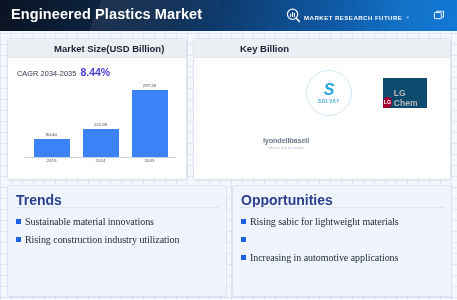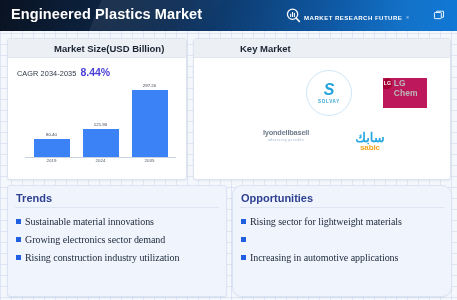"Key Market" span.card-head-title { text: Market -> Billion }
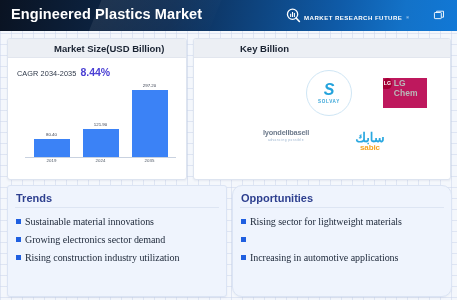"LG Chem" .lgchem-wrap { align-items: flex-start -> flex-end; background: #be185d -> #0c4a6e }
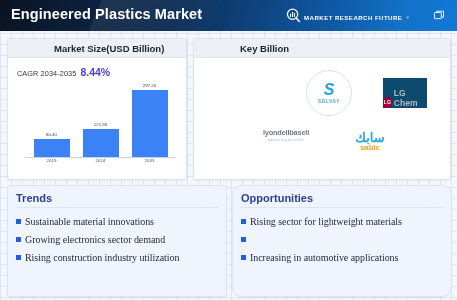"lyondellbasell" #logo-lyondell { top: 60px -> 68px }
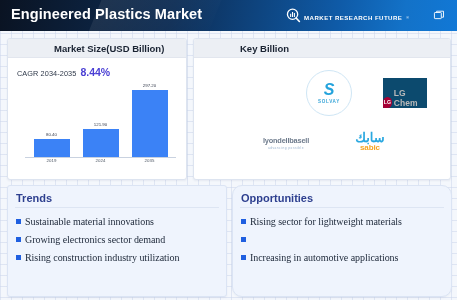"سابك" div.logo-slot { html: <div> <div> <div>سابك</div> <div>sabic</div> </div> </div> -> none }
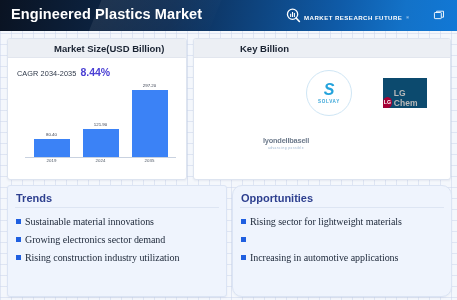"Trends" .list-title { font-size: 11px -> 14px }
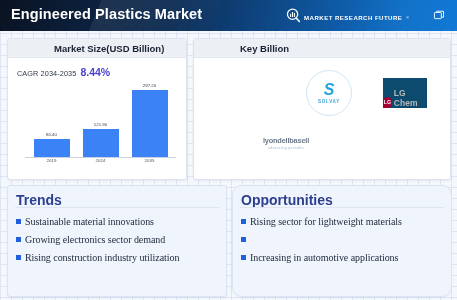"Opportunities" #card-opportunities { border-radius: 10px -> none }
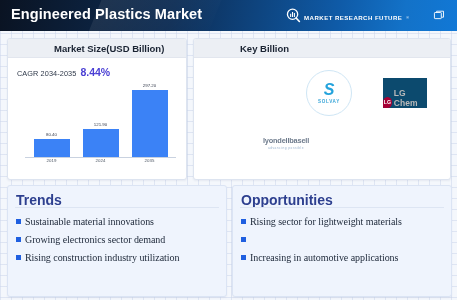"Rising sector for lightweight materials" span.list-text { text: sector -> sabic }
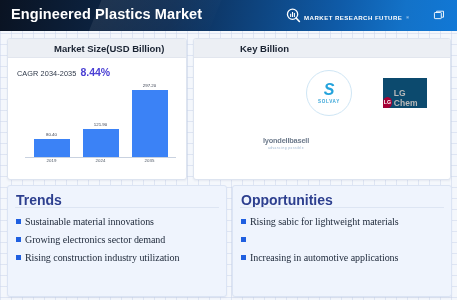"Growing electronics sector demand" div.list-item { html: <div> <span></span> <span>Growing electronics sector demand</span> </div> -> none }
